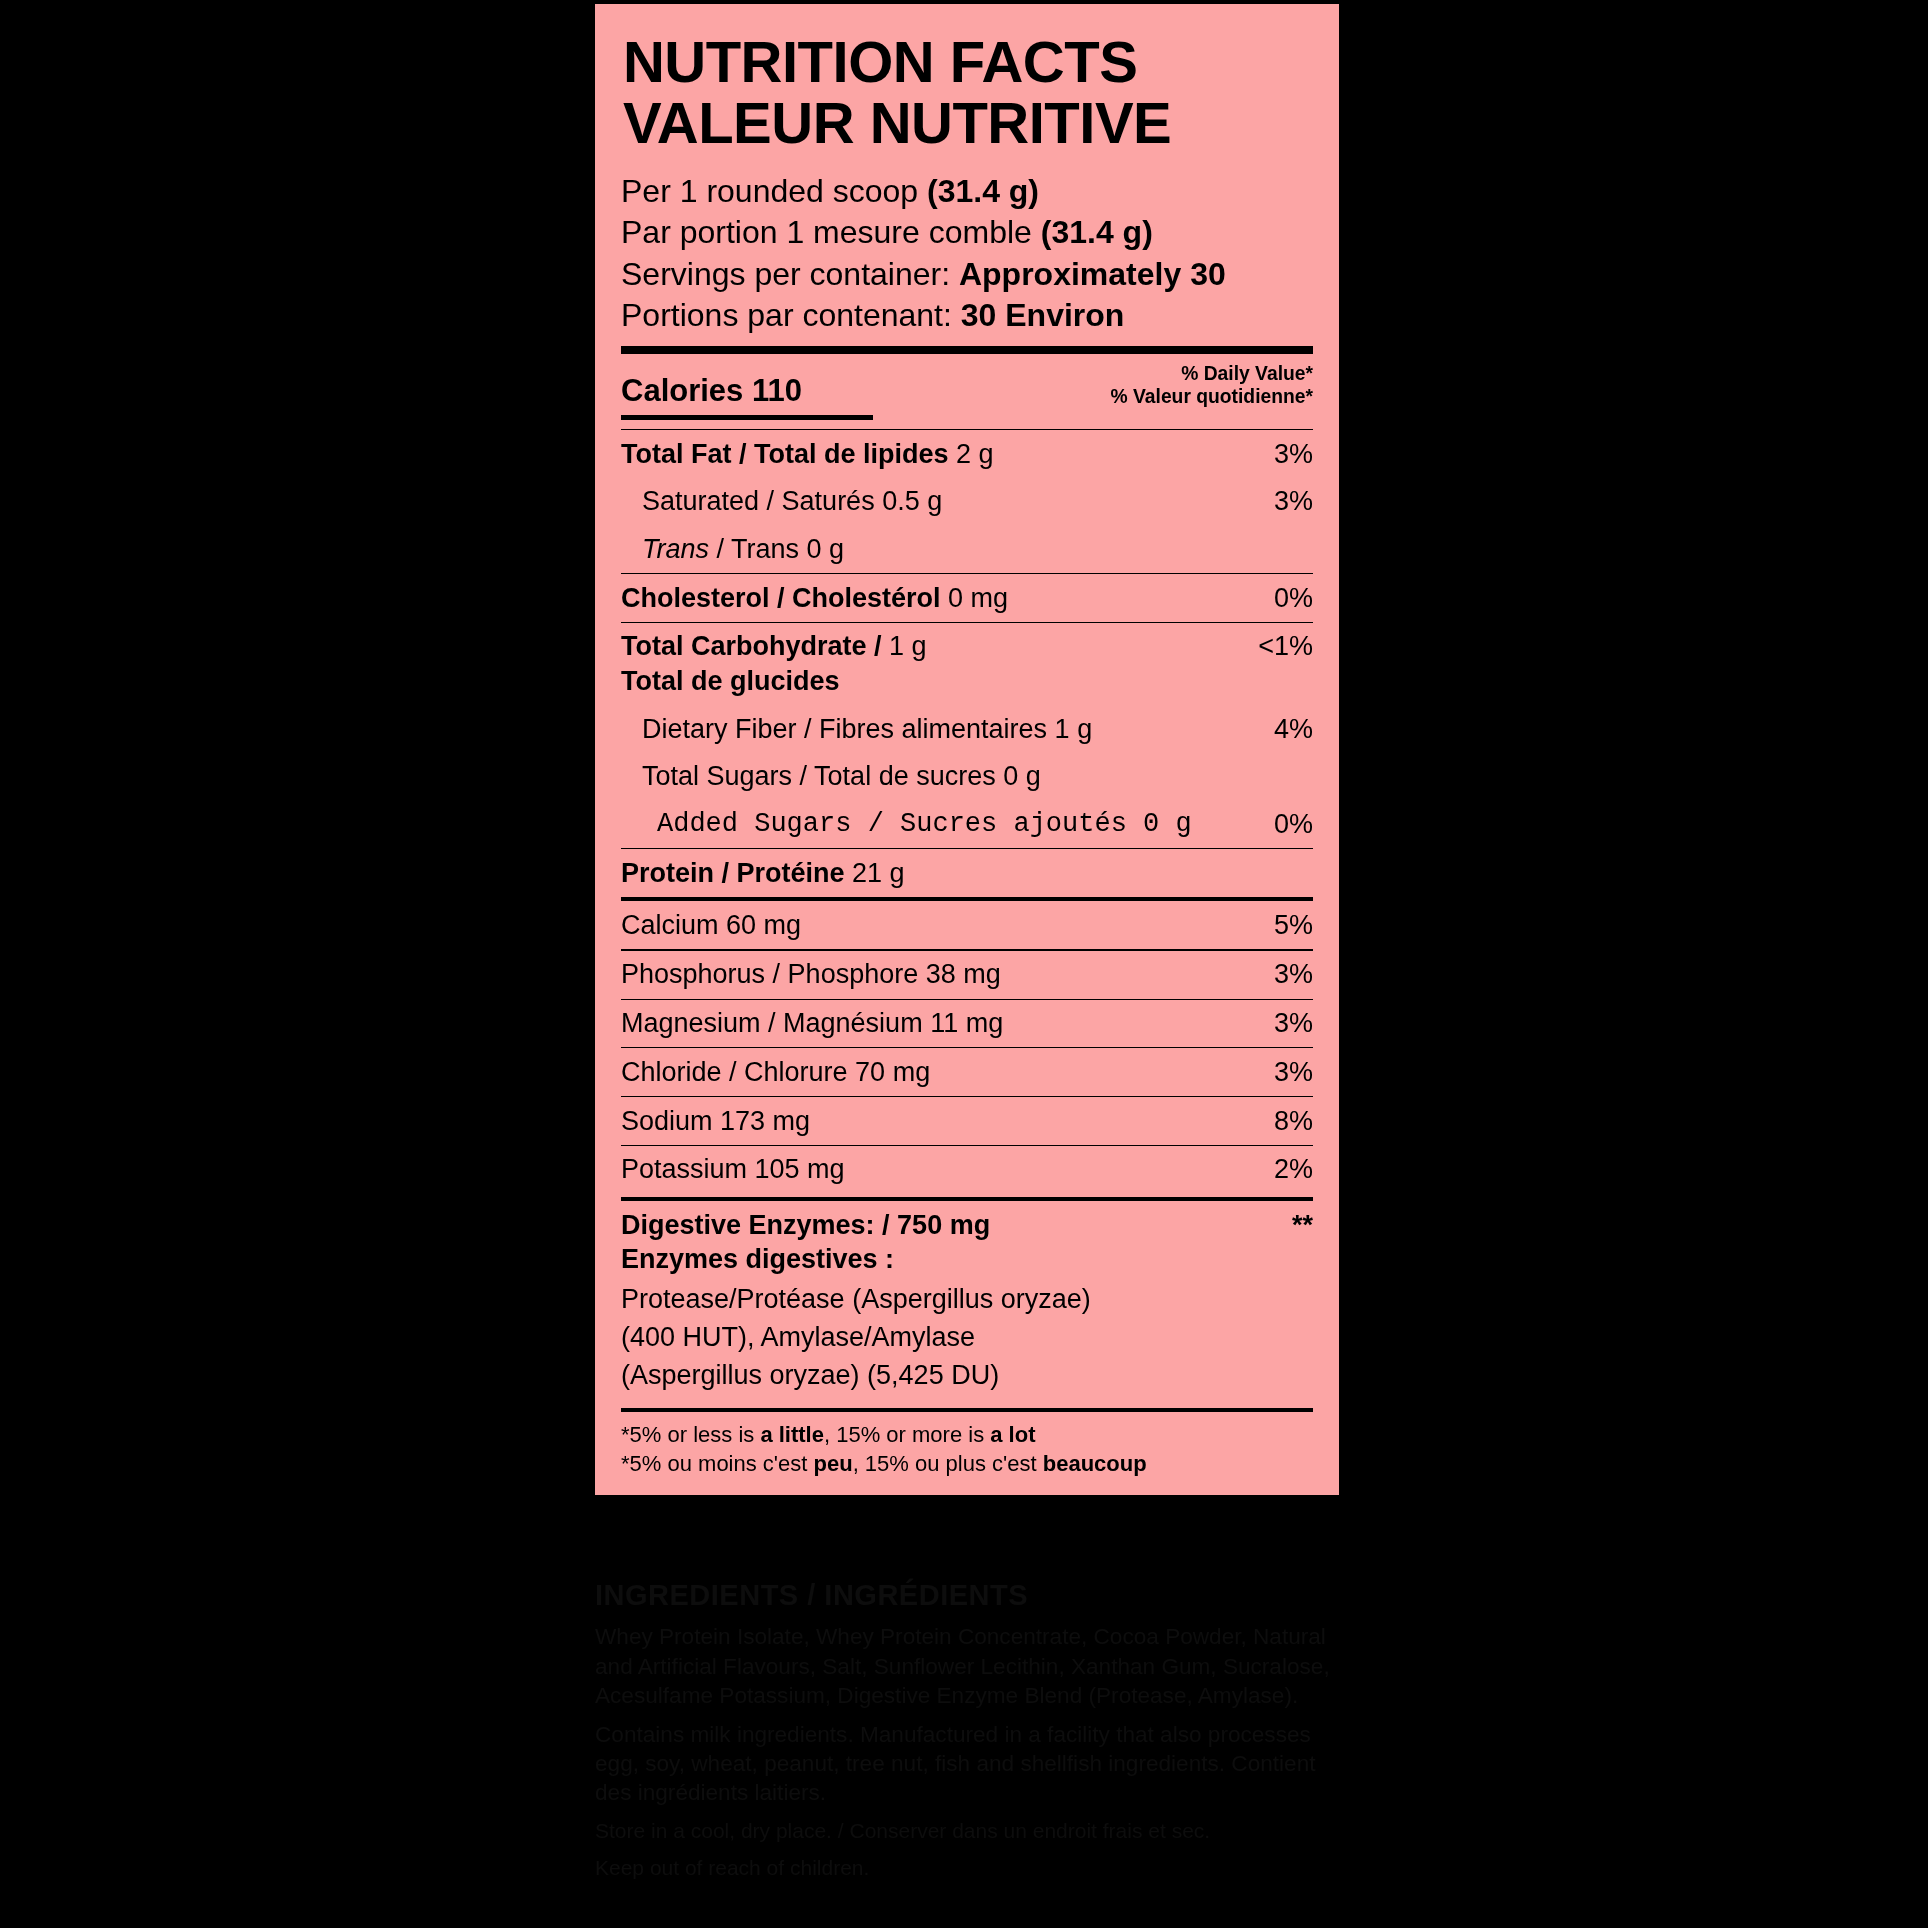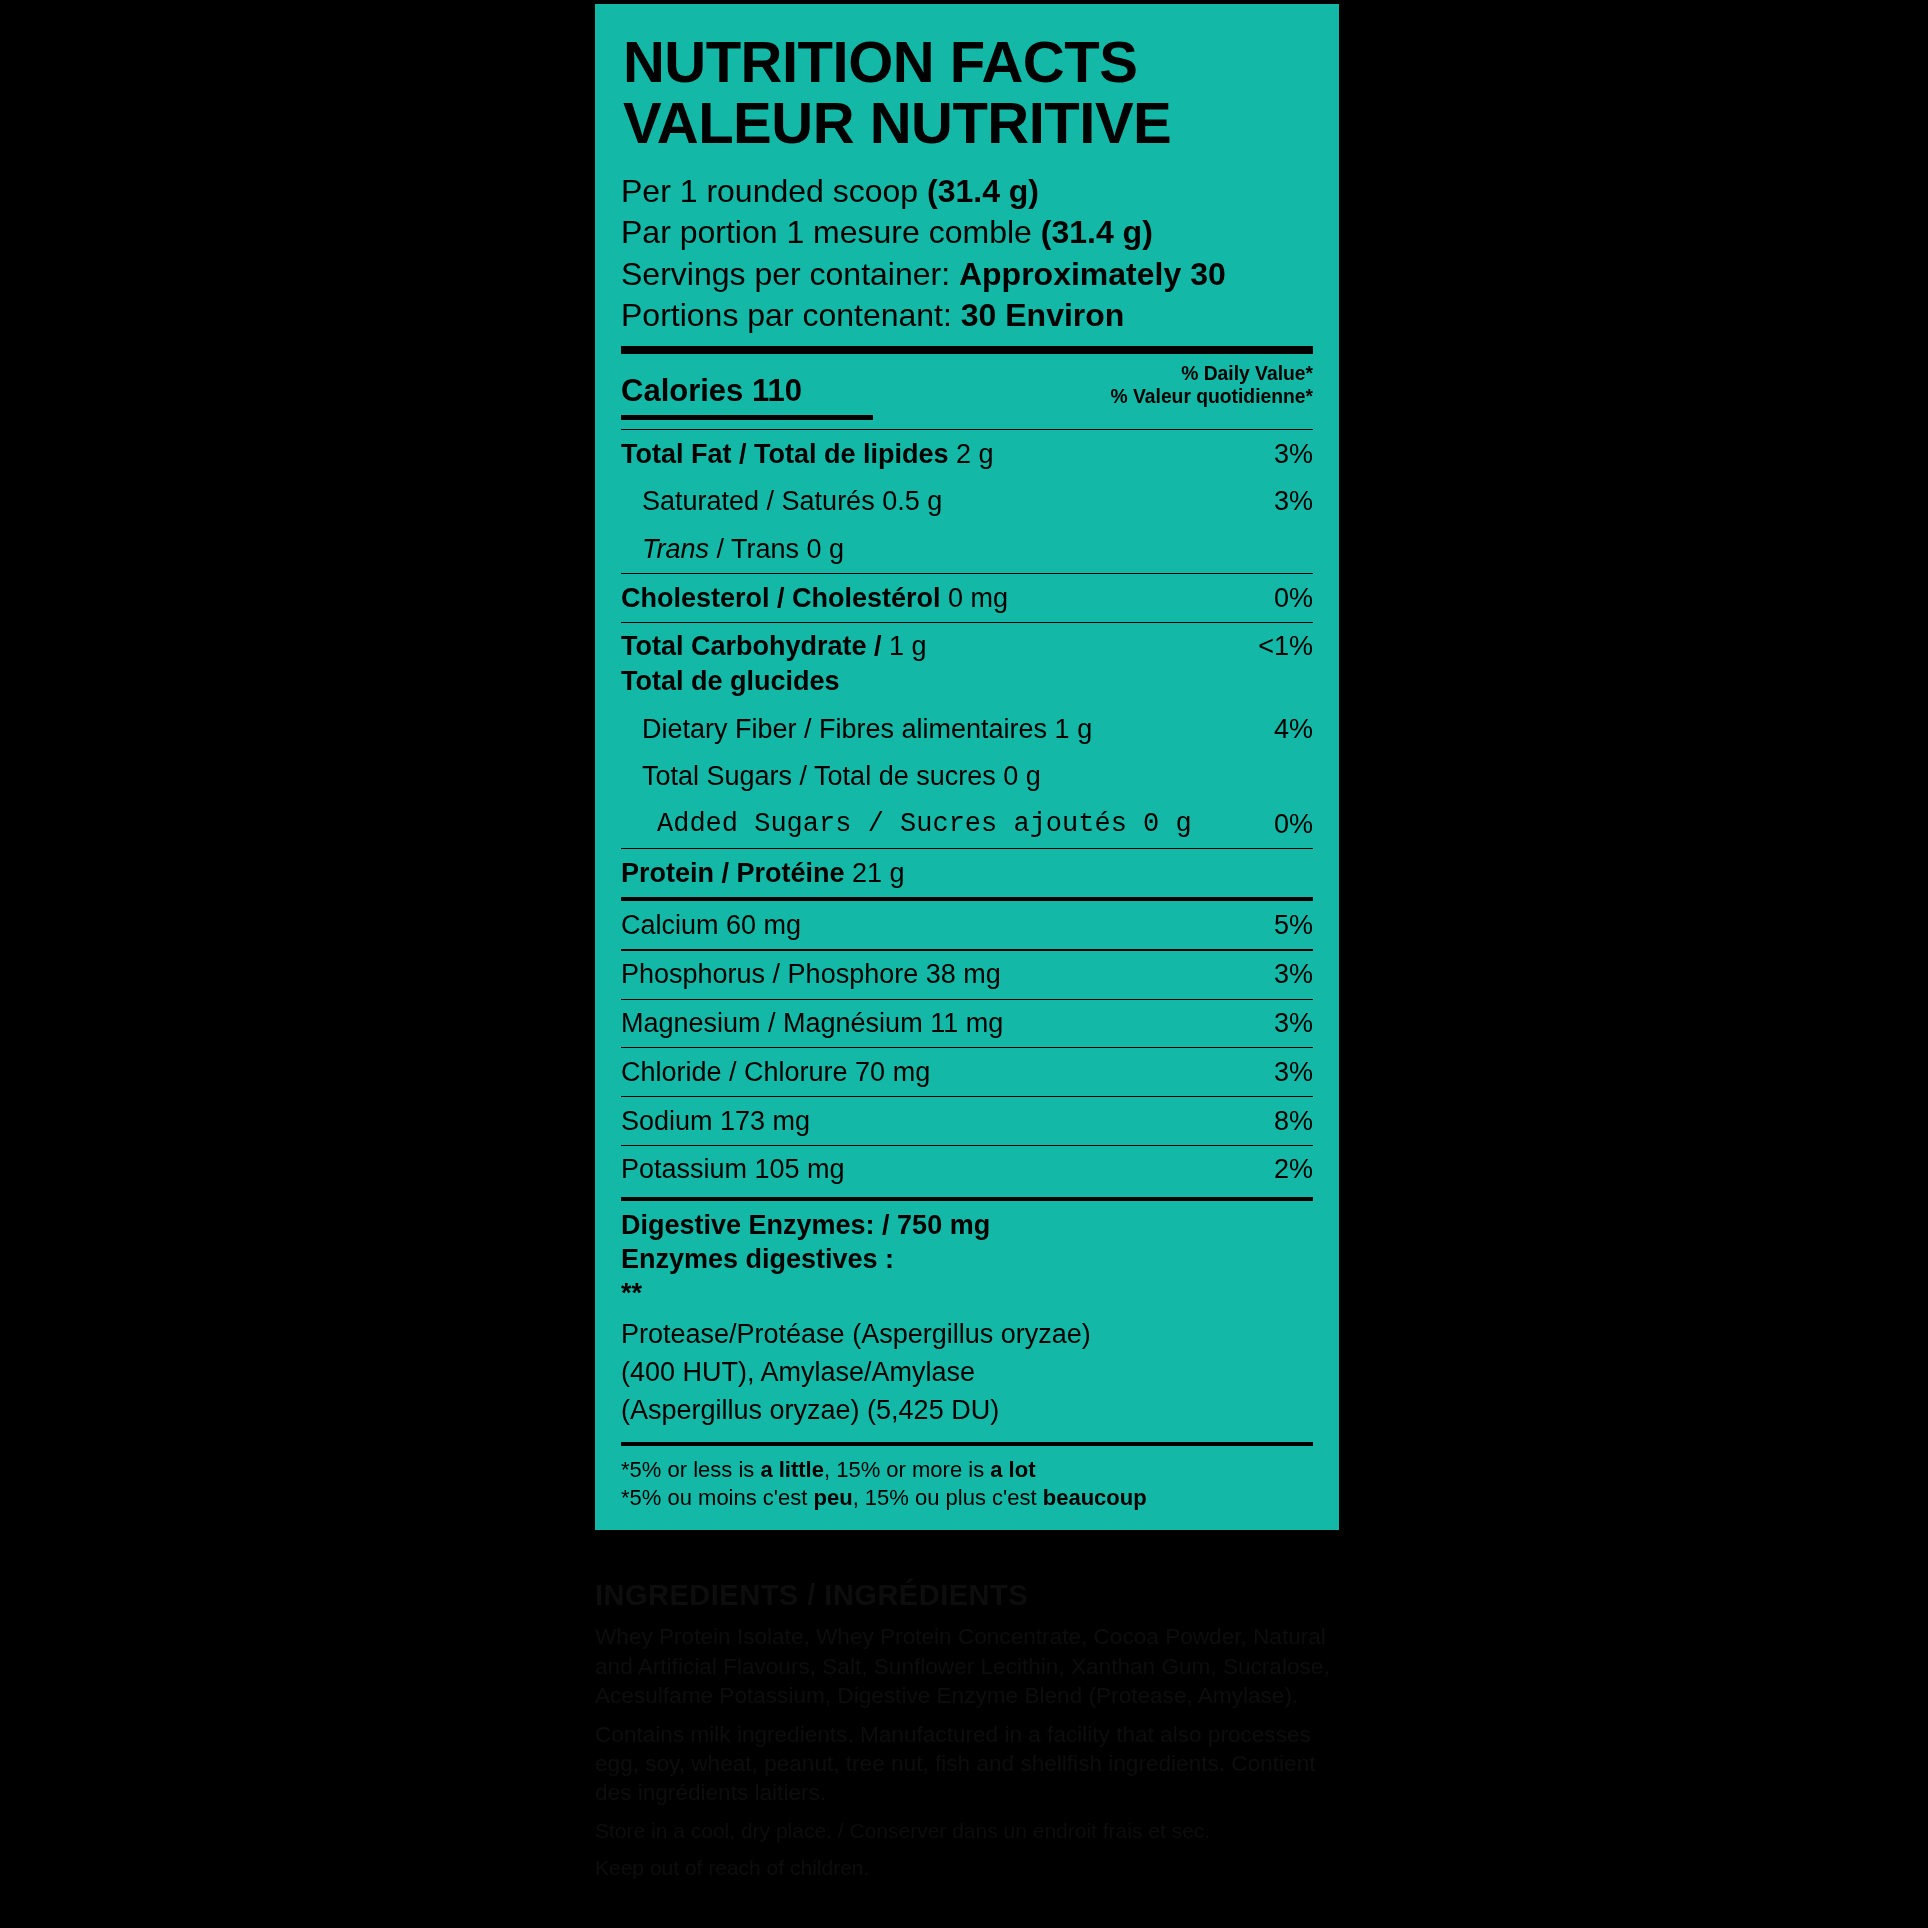"NUTRITION FACTS" .panel { background: #14b8a6 -> #fca5a5 }
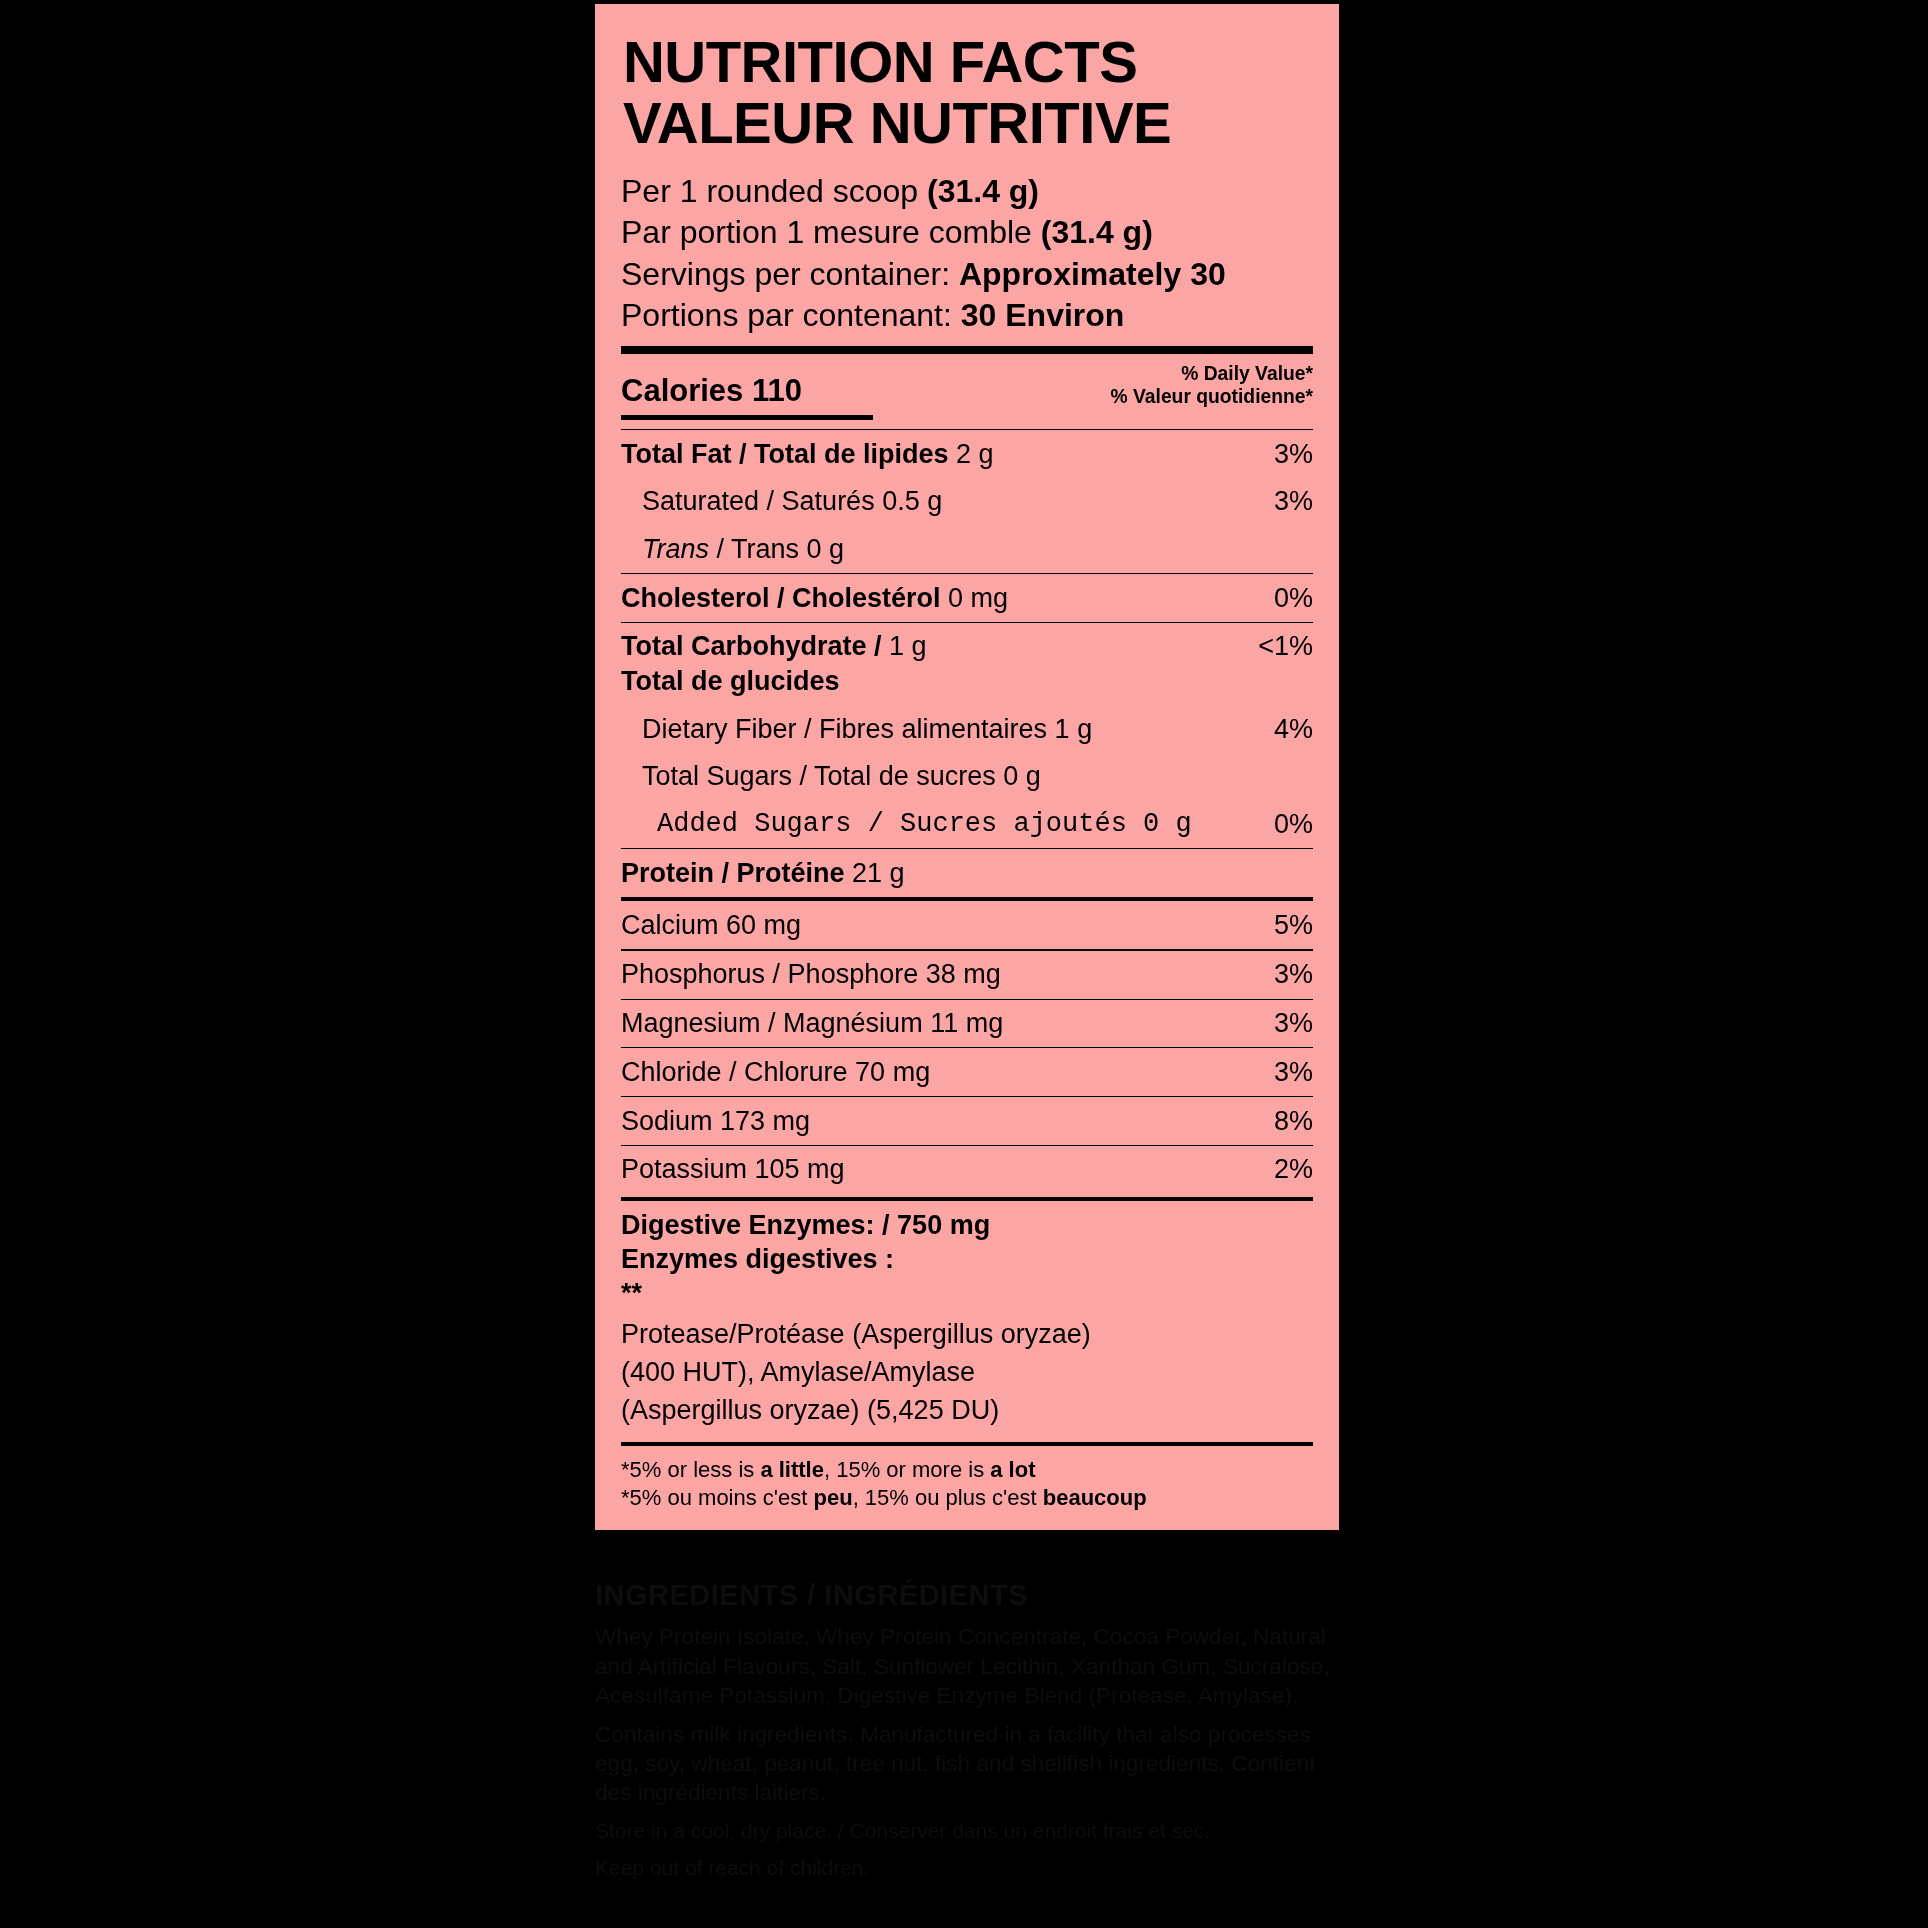"Digestive Enzymes: / 750 mg" div.row { flex-direction: column -> none }
